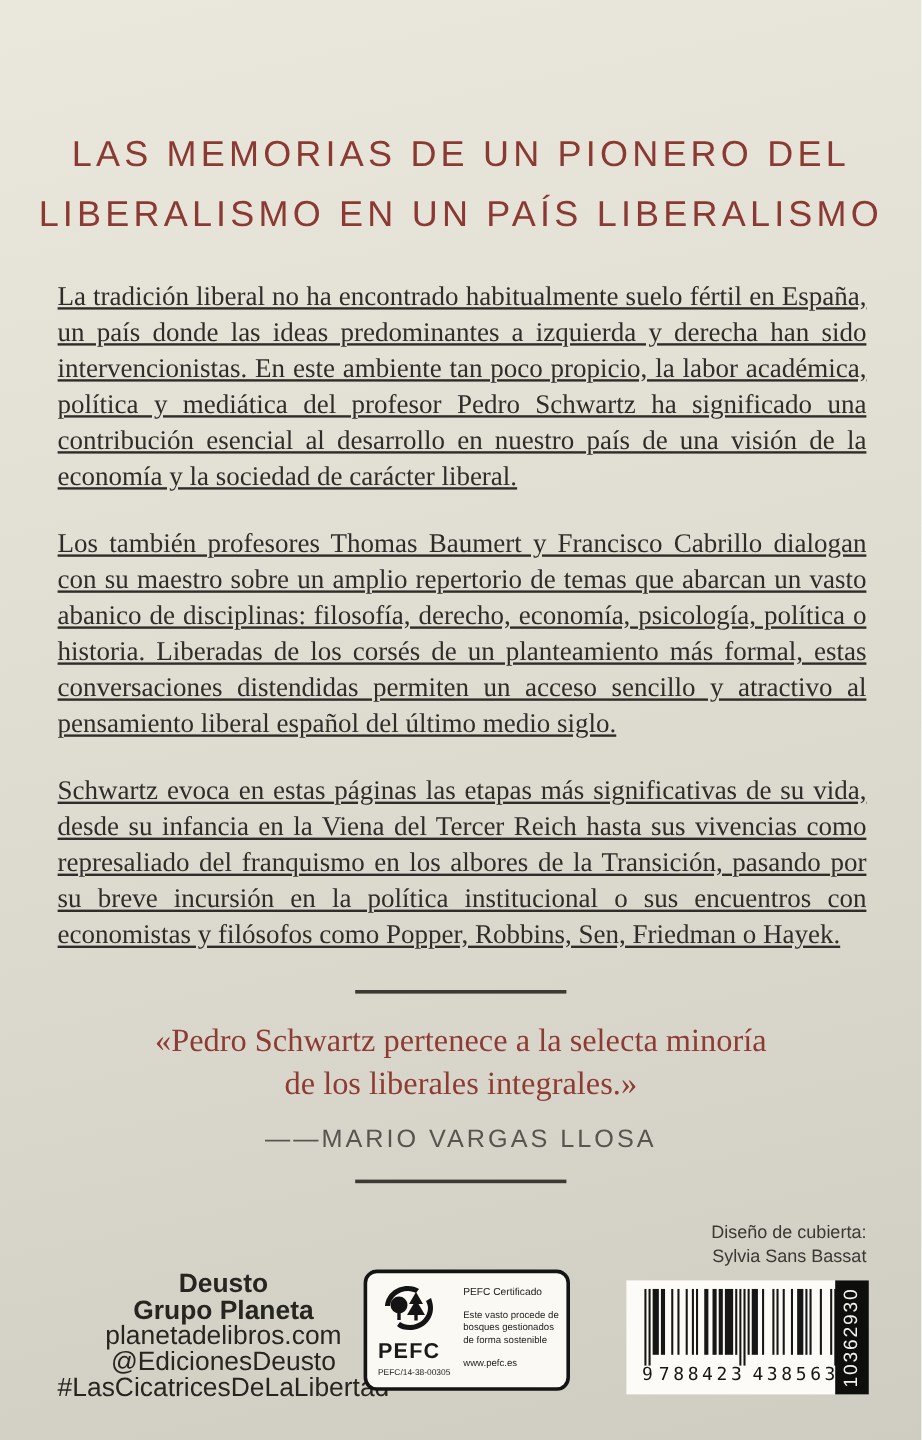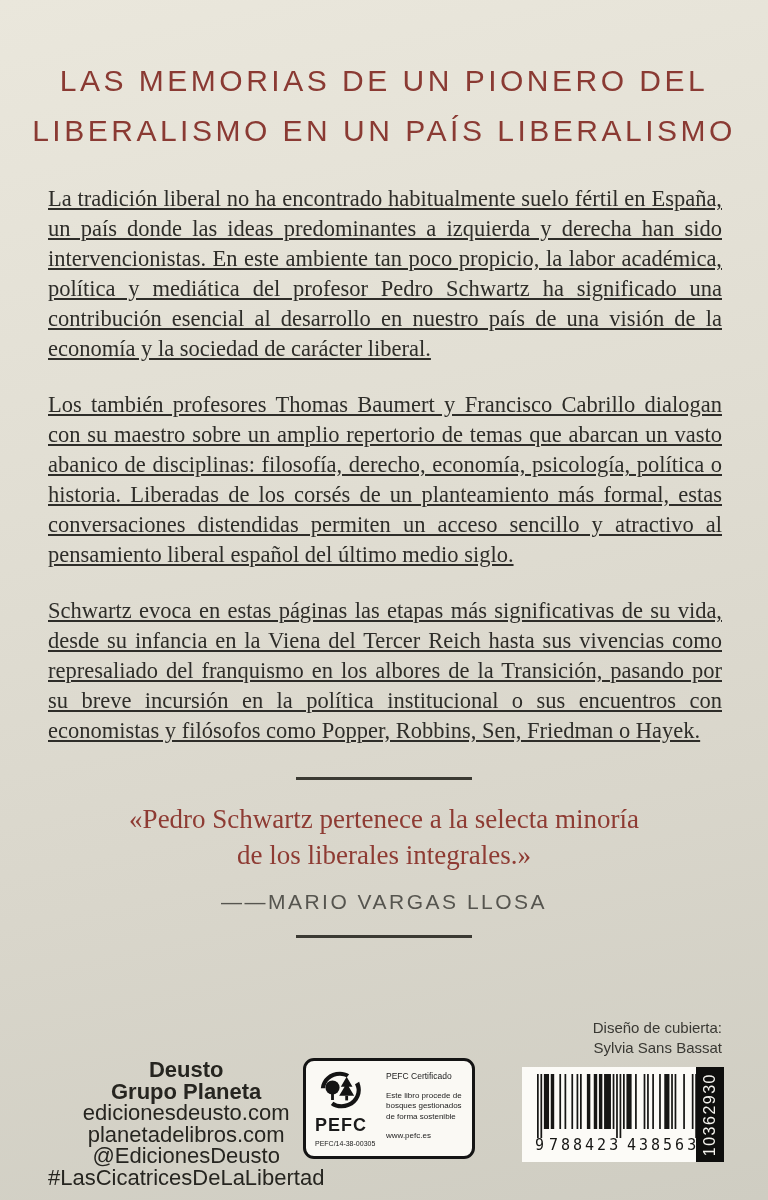"LAS MEMORIAS DE UN PIONERO" .title { padding-top: 56px -> 104px }
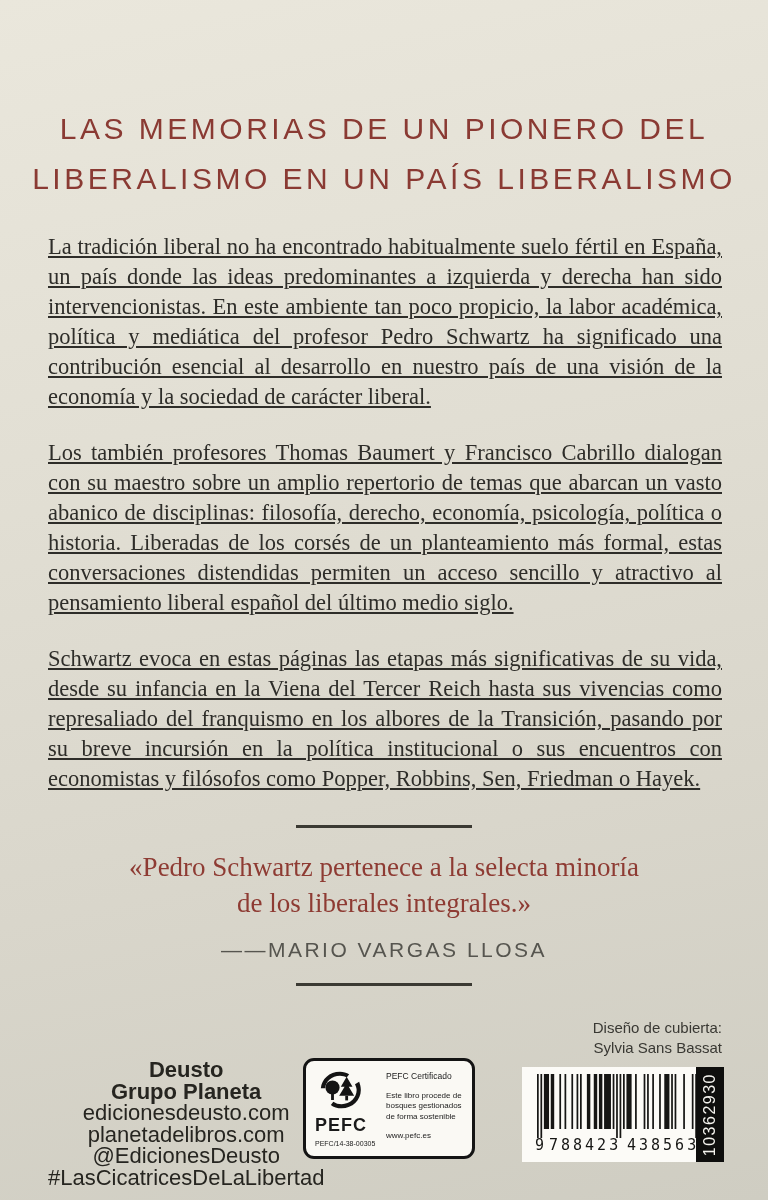"Este libro procede de bosques" div.pefc-desc { text: libro -> vasto }
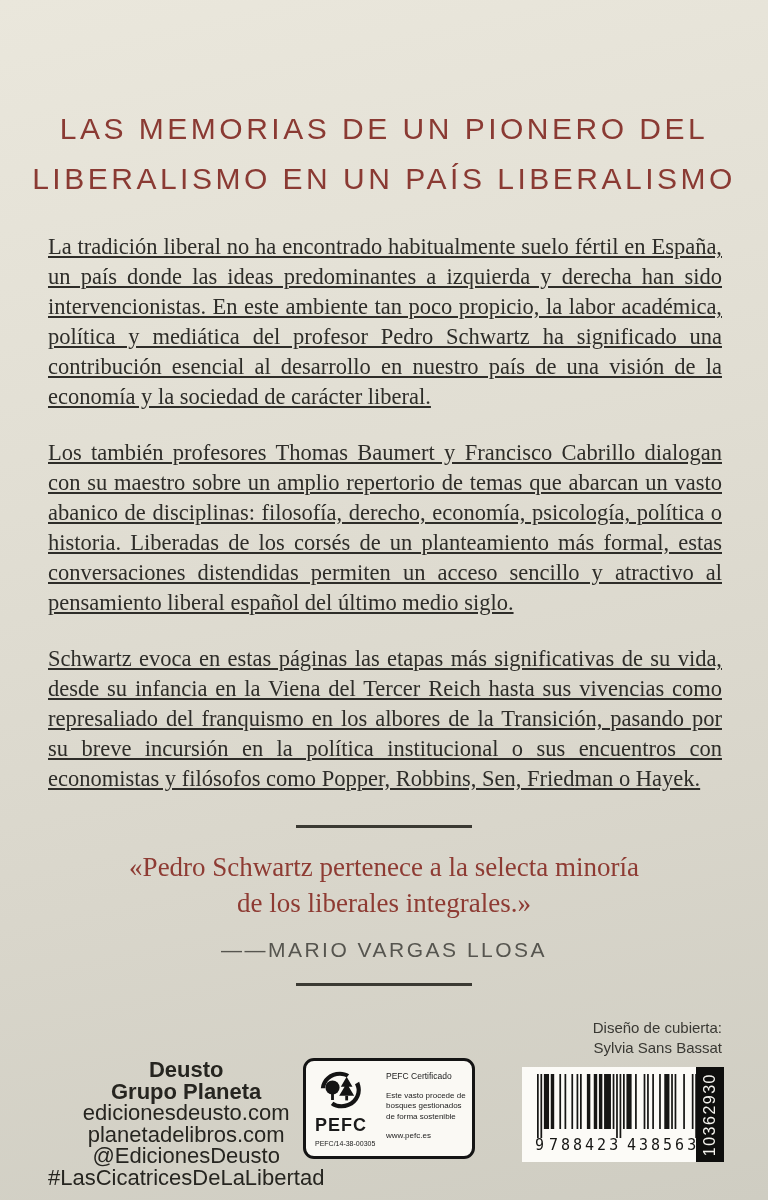"edicionesdeusto.com" div { html: <div>edicionesdeusto.com</div> -> none }
